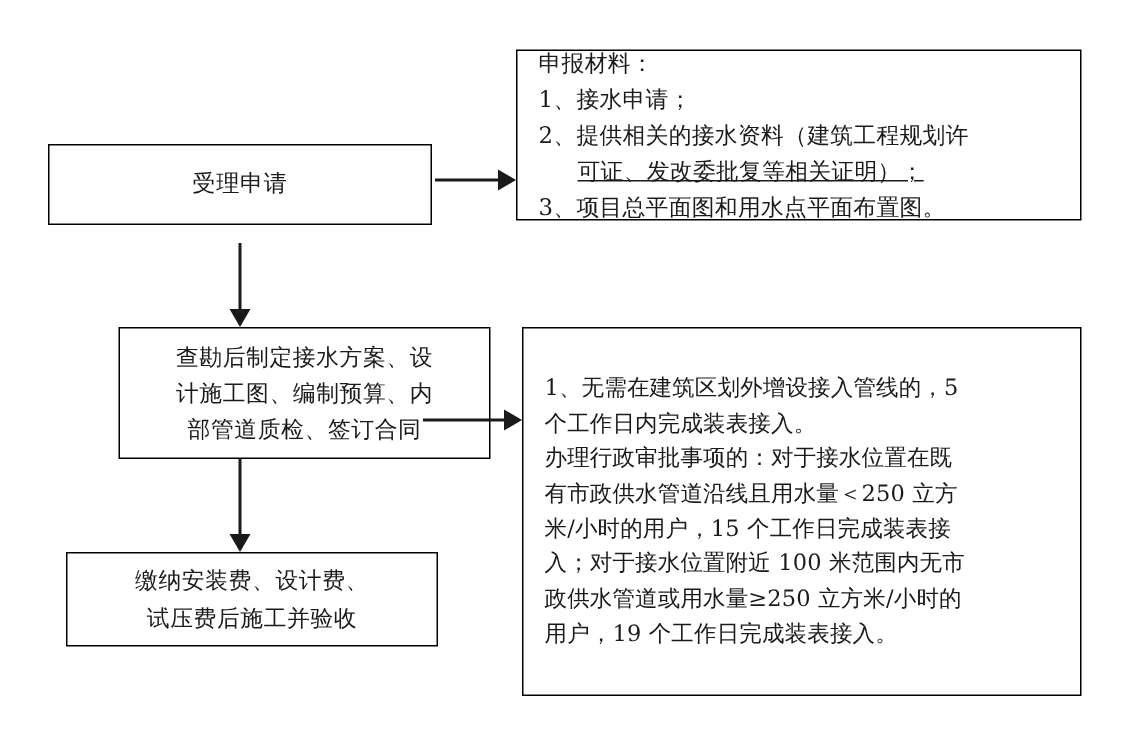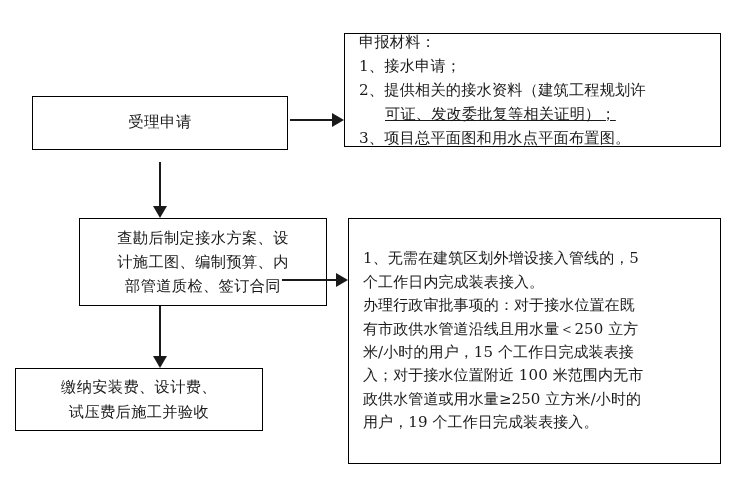"缴纳安装费、设计费、" #proc-3 { left: 15px -> 44px }
